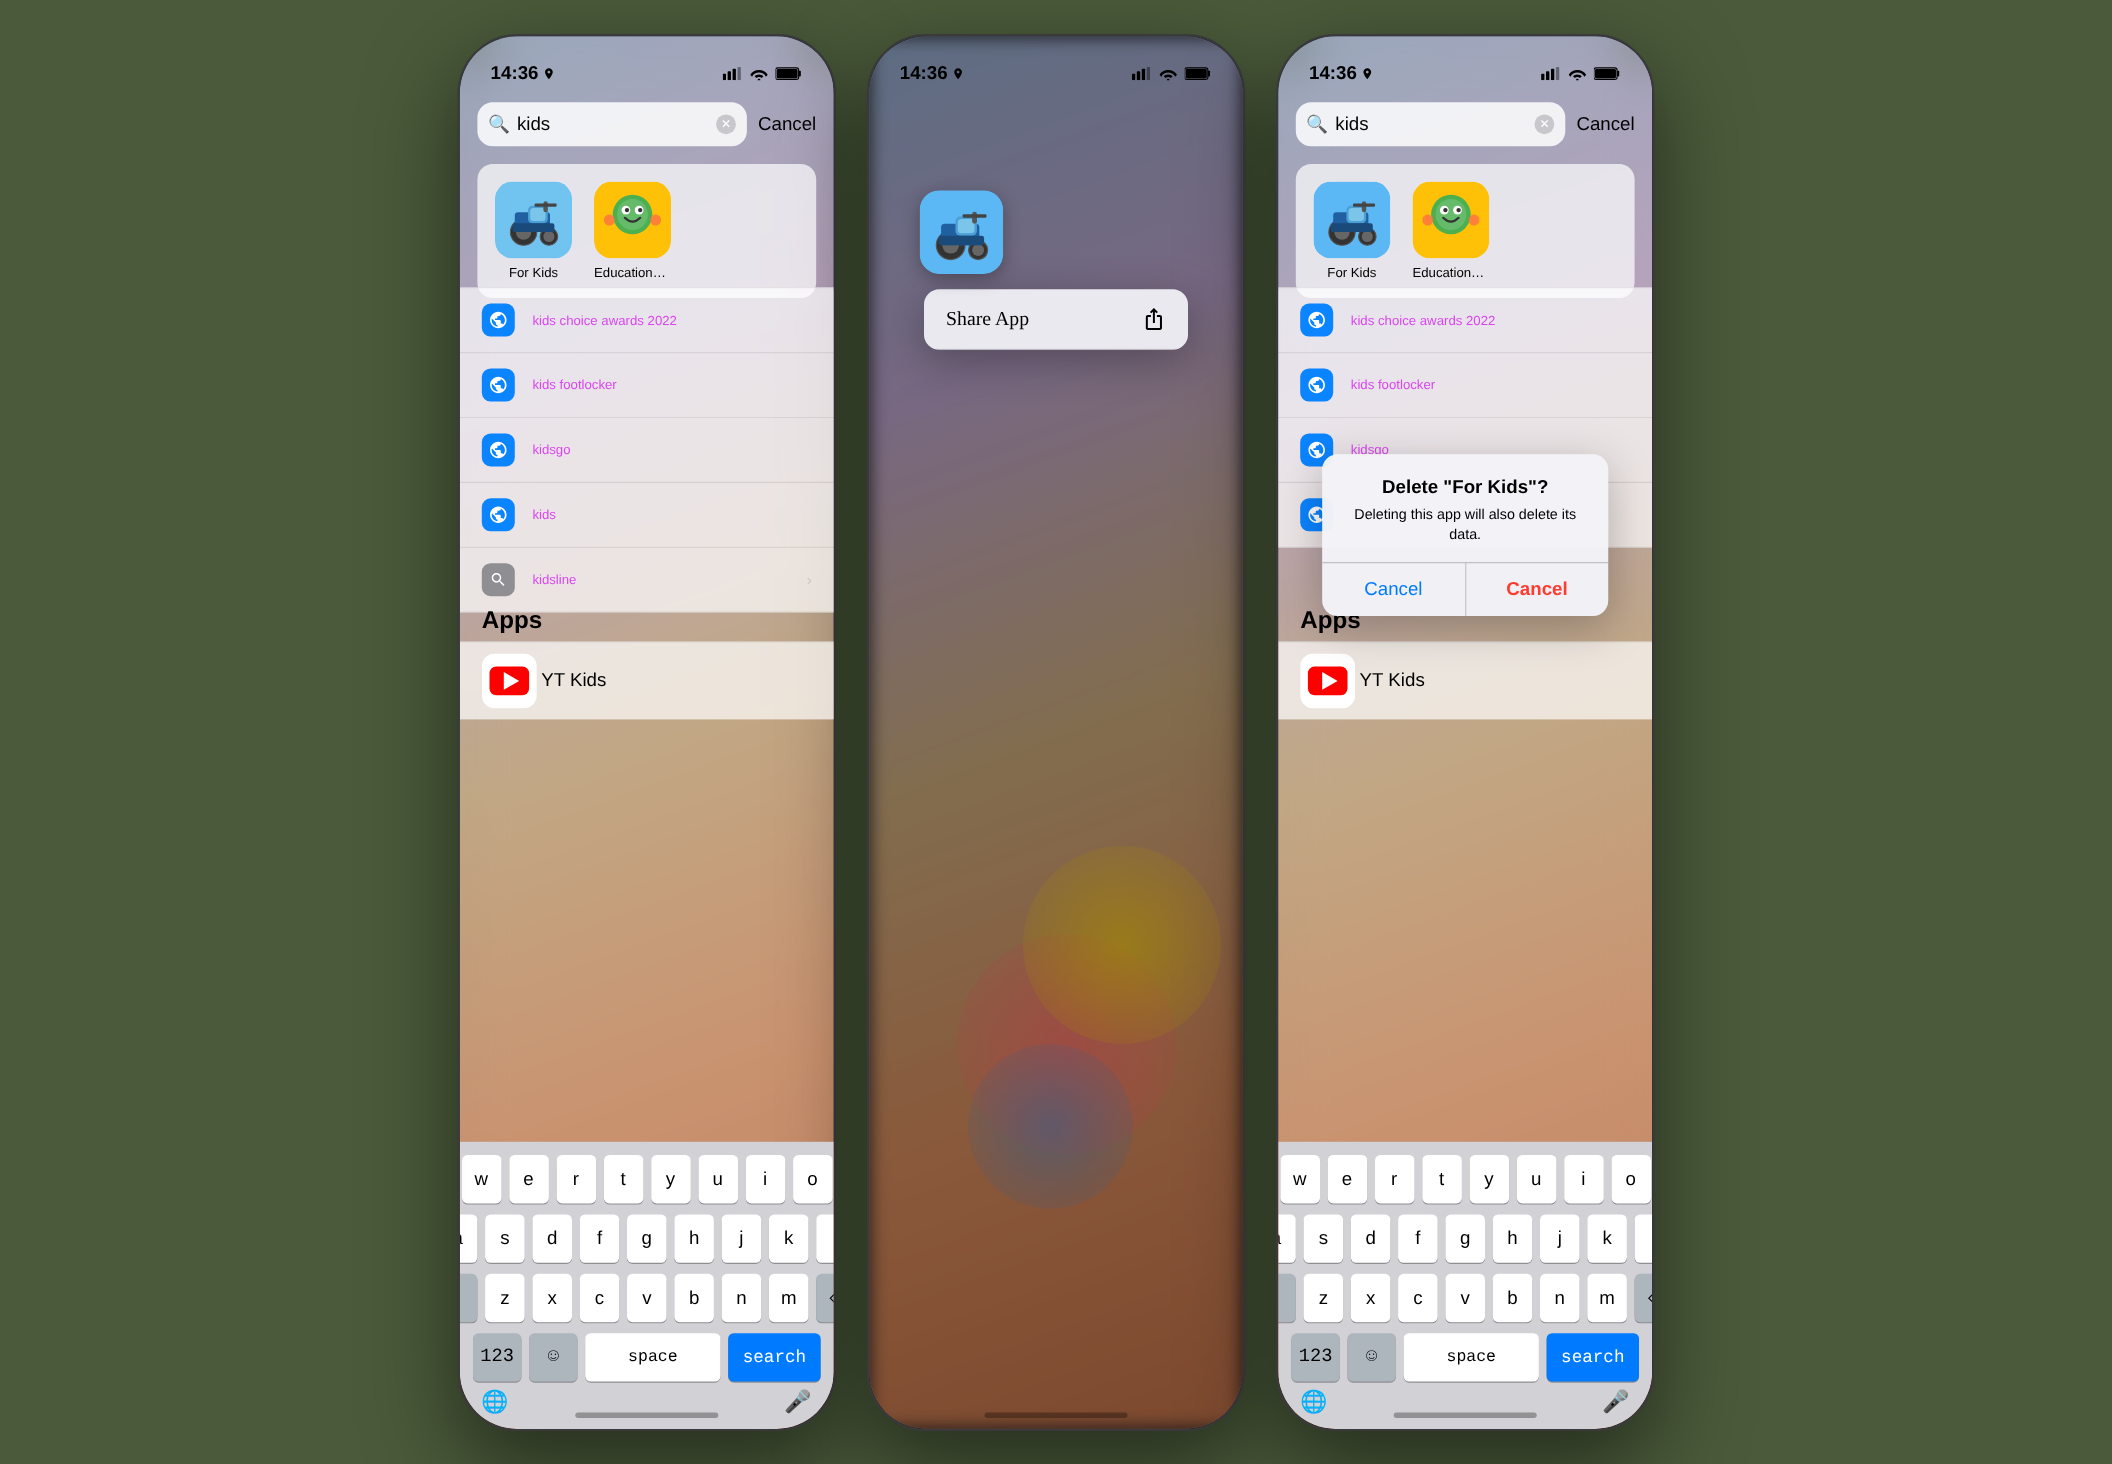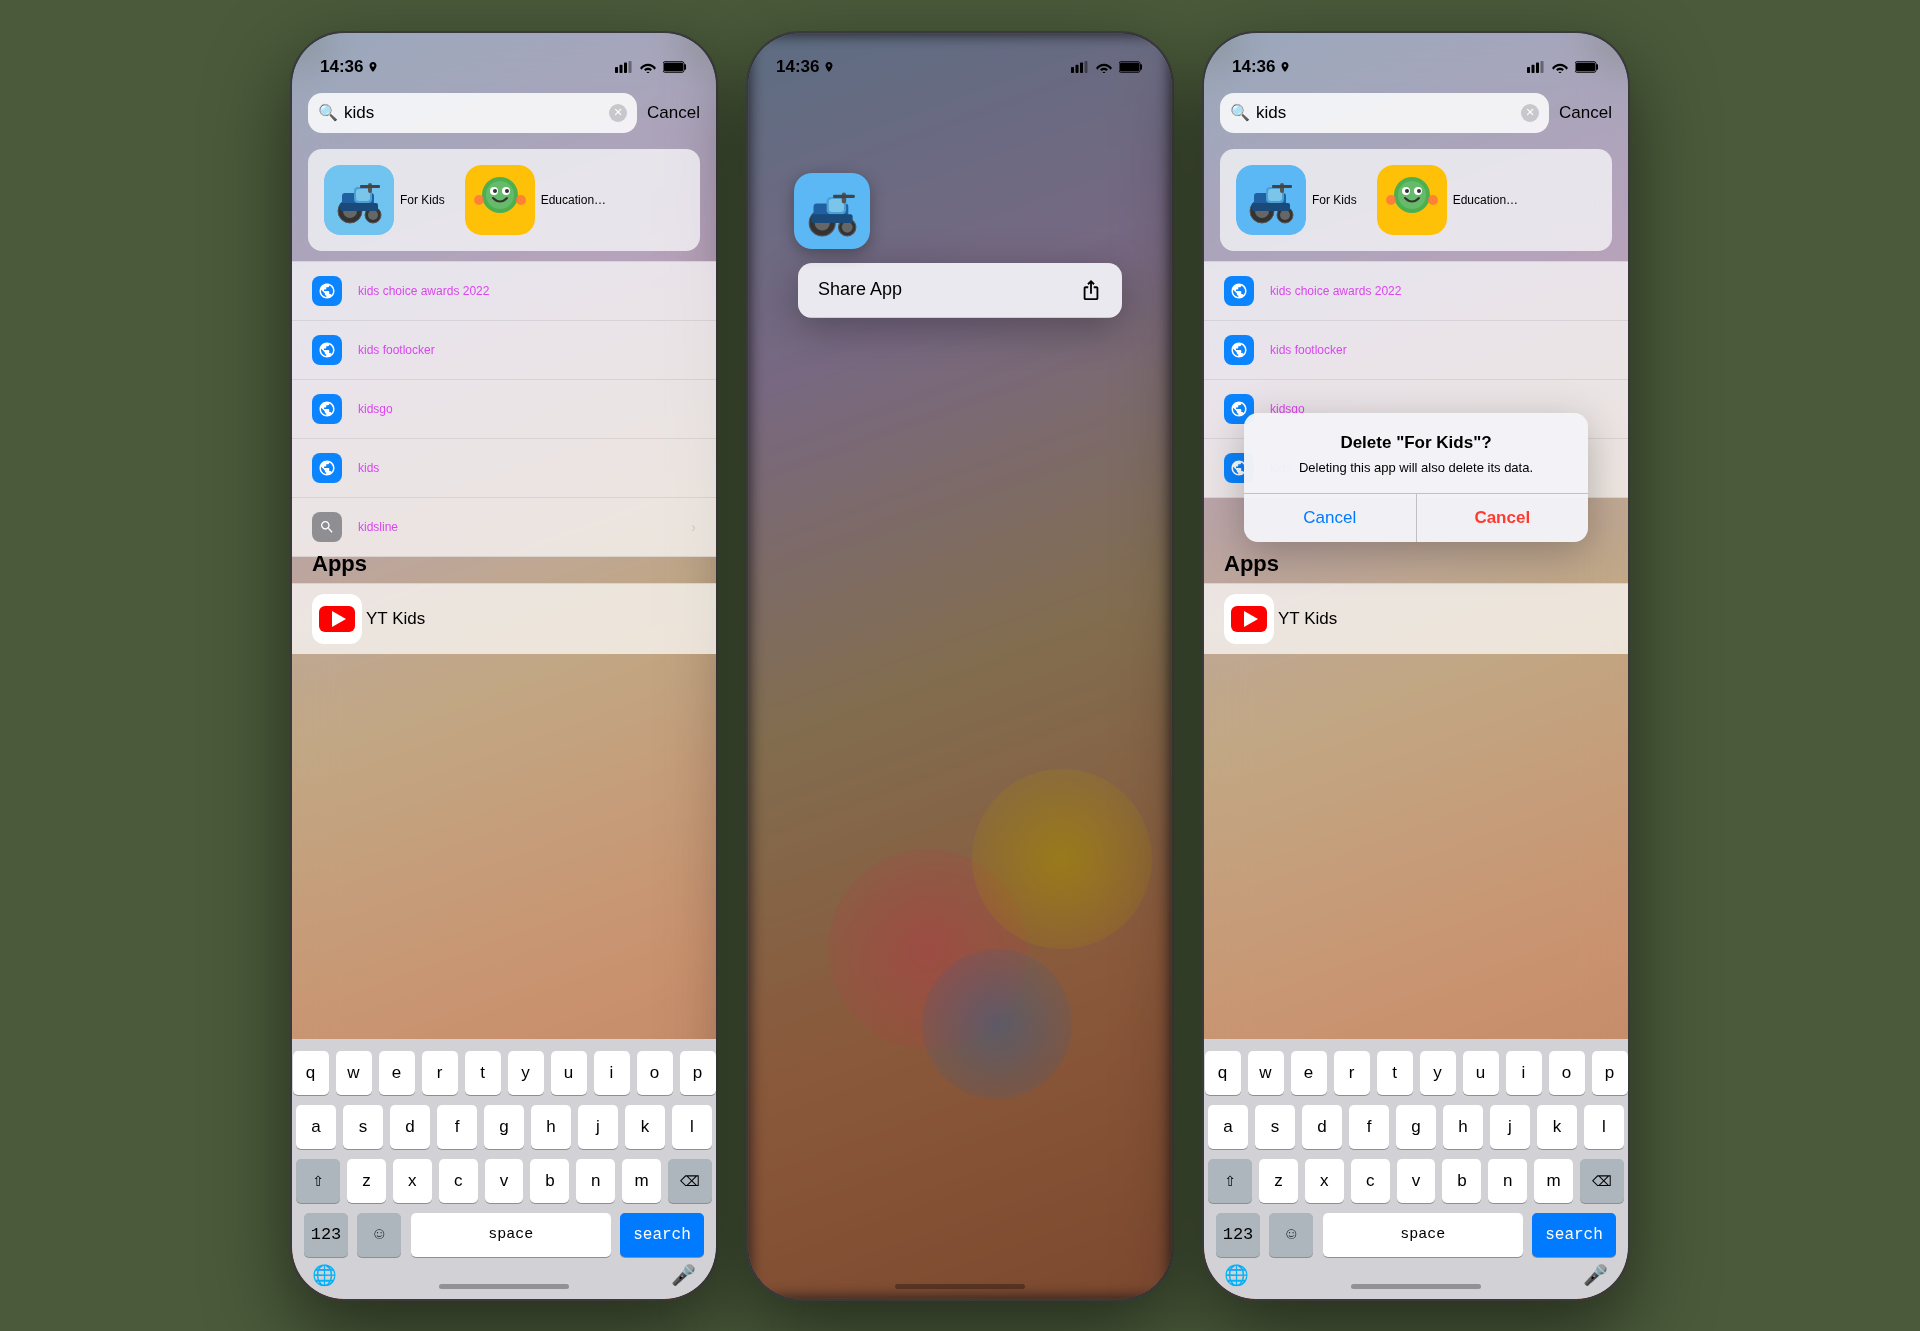"14:36" .phone-frame { width: 428px -> 344px }
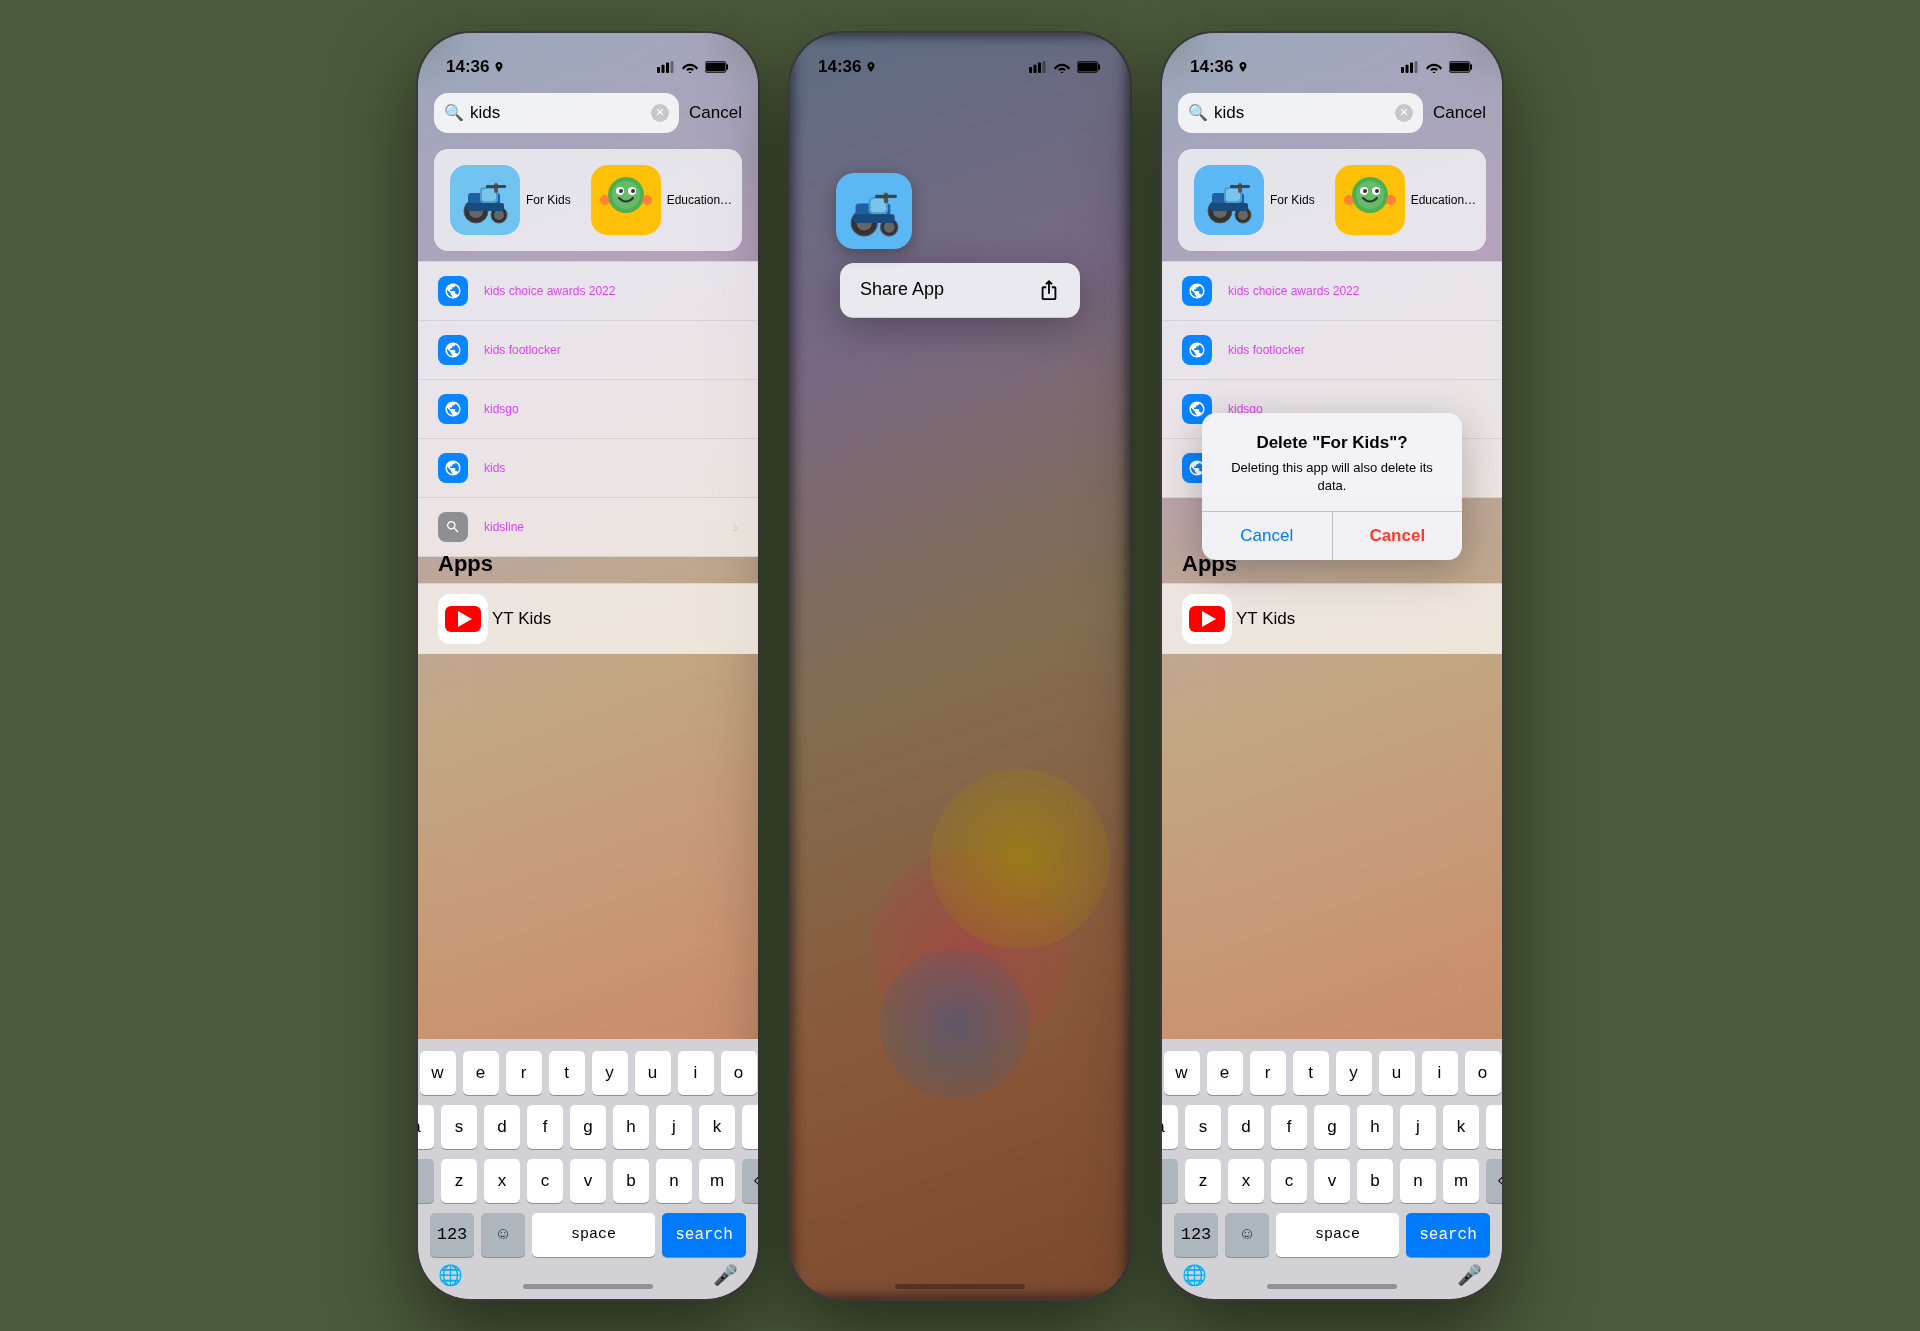"For Kids" .app-icon-item { flex-direction: row -> column }
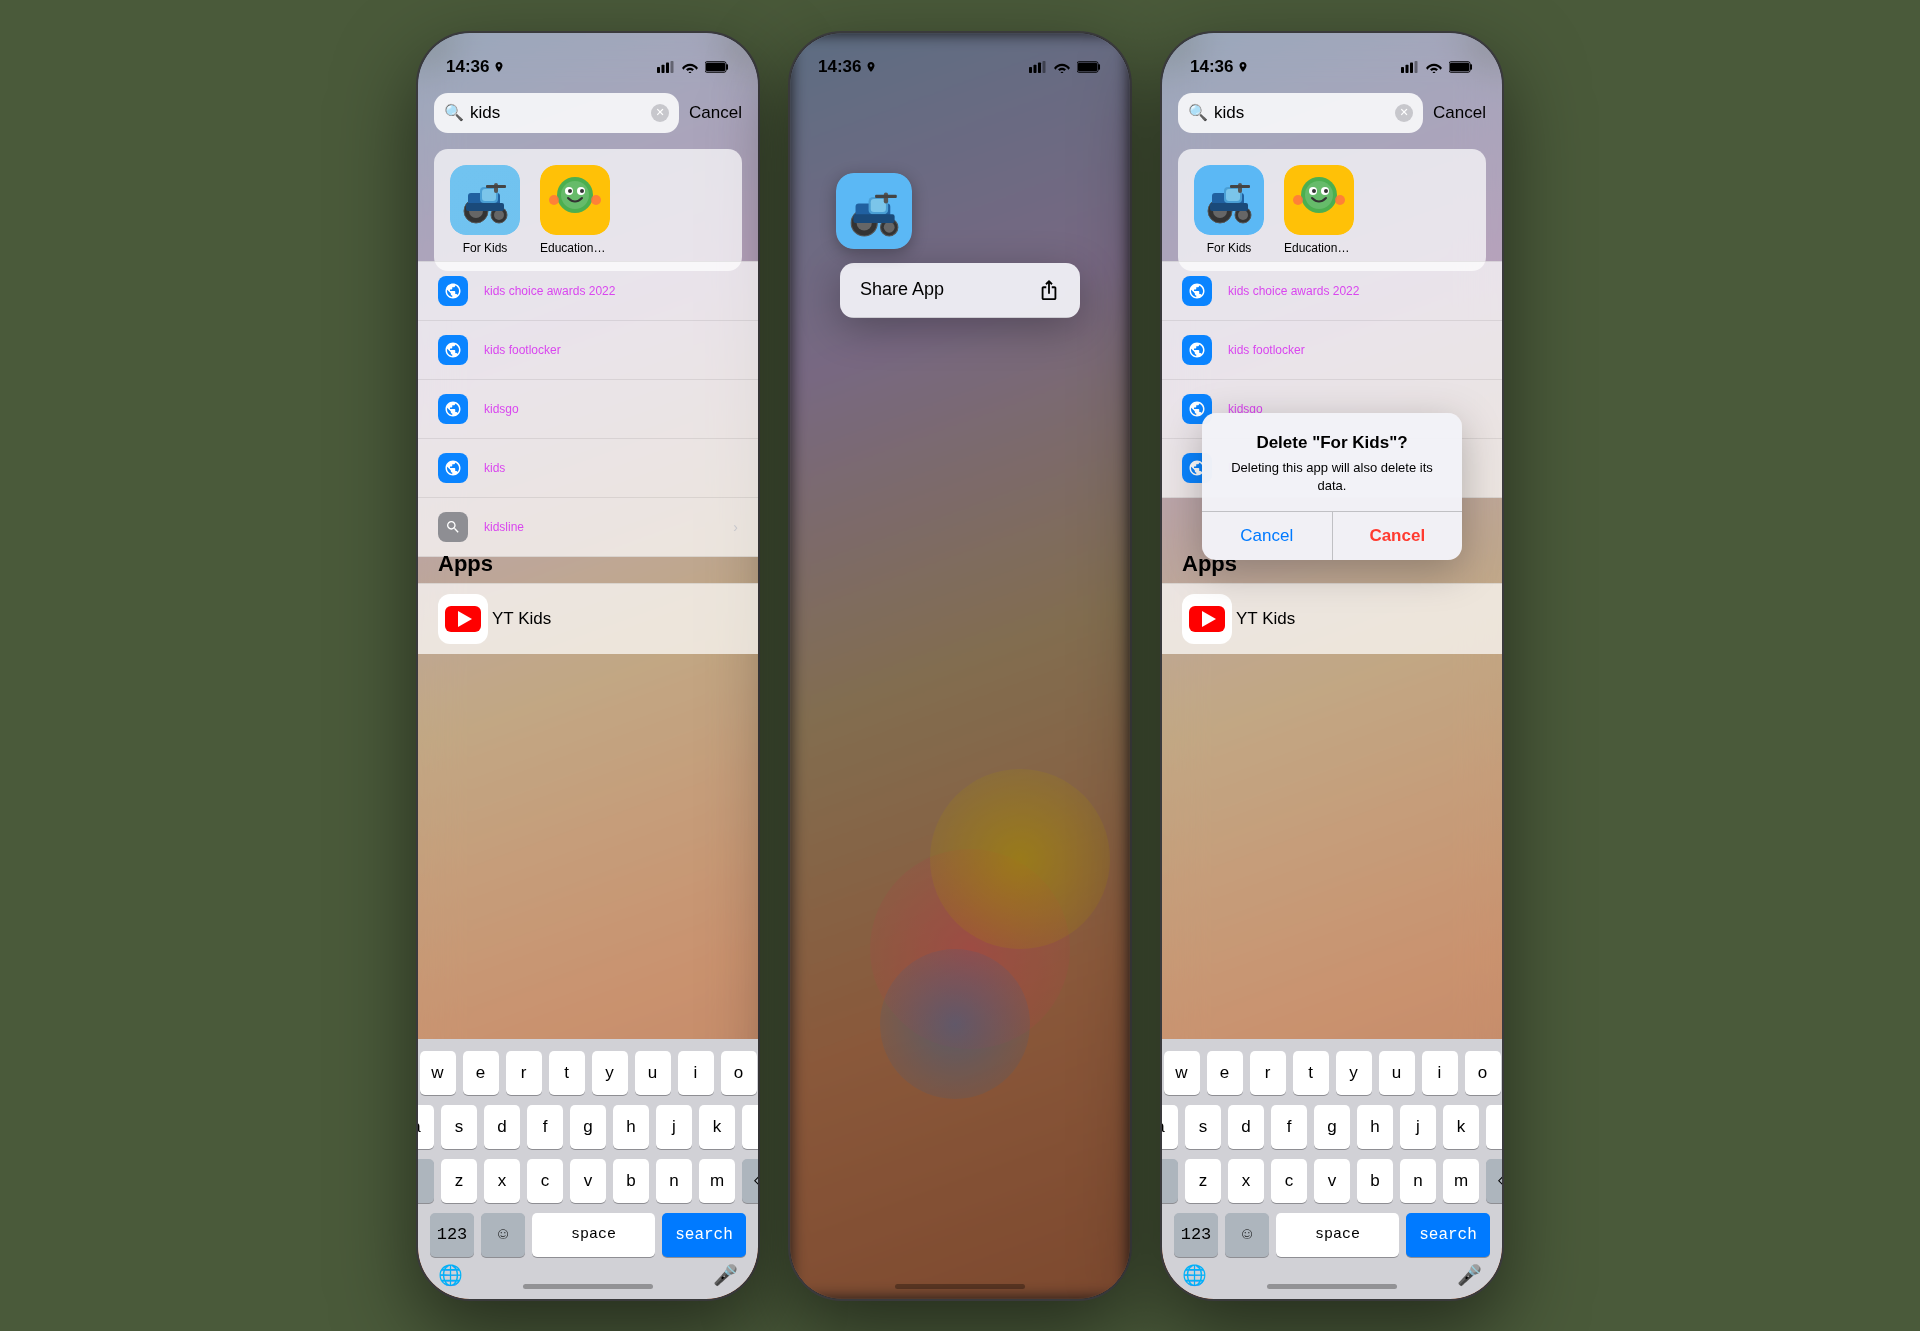"Share App" .context-menu-item:first-child { font-family: none -> Liberation Serif, serif }
